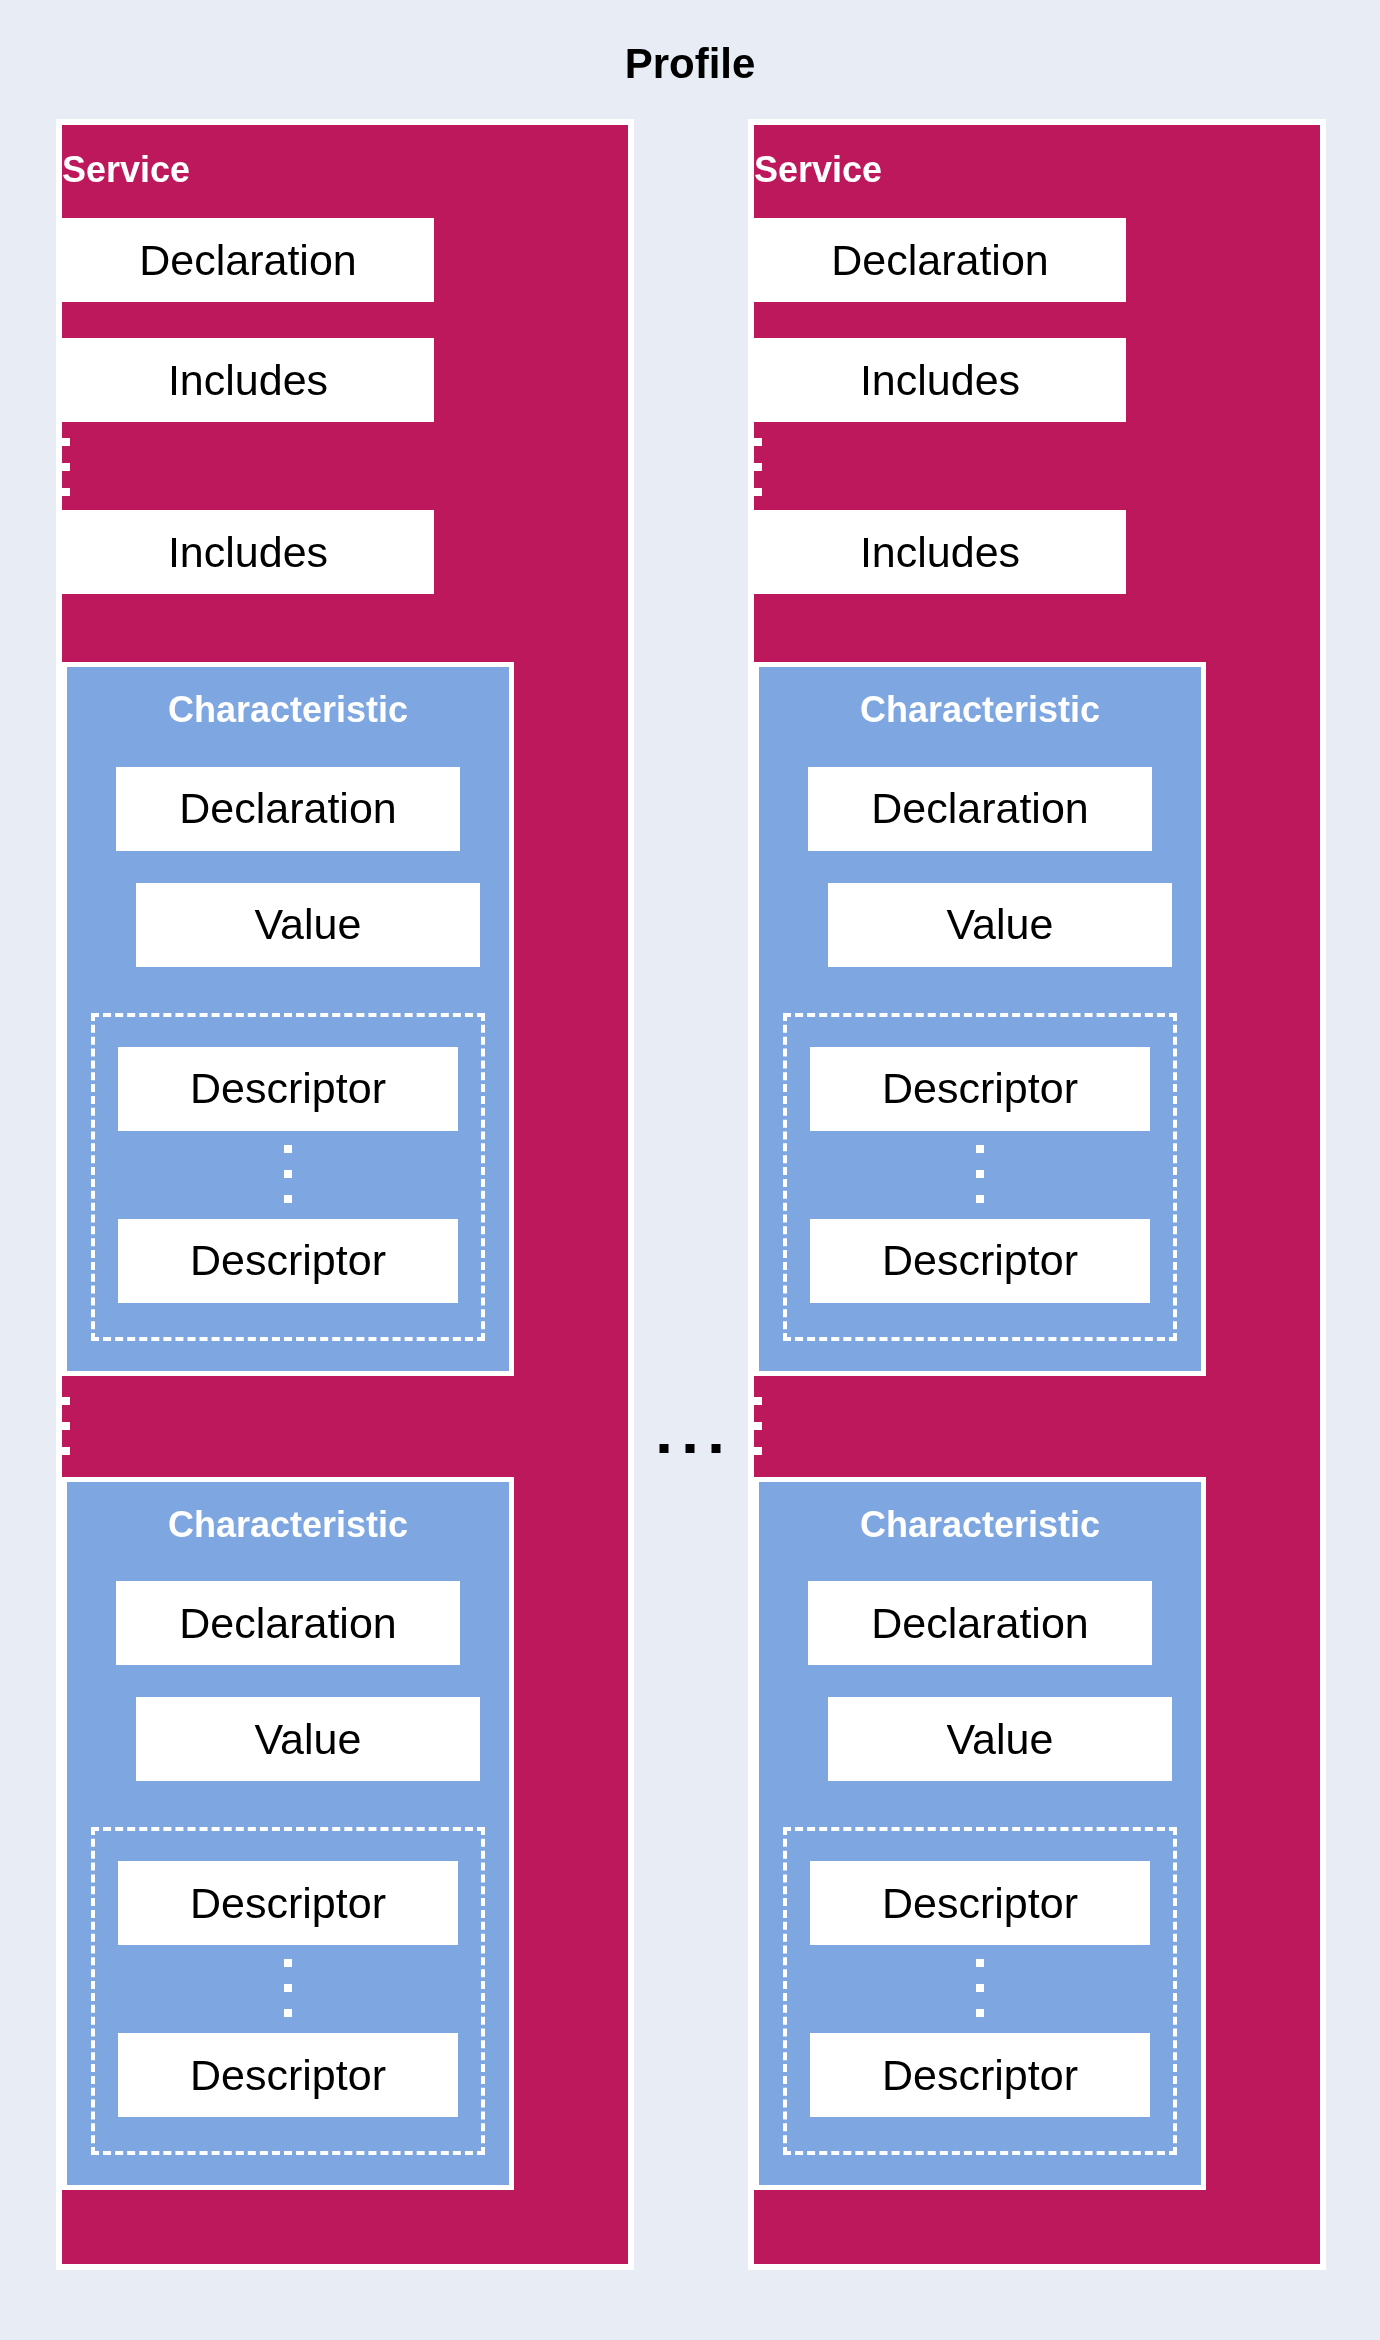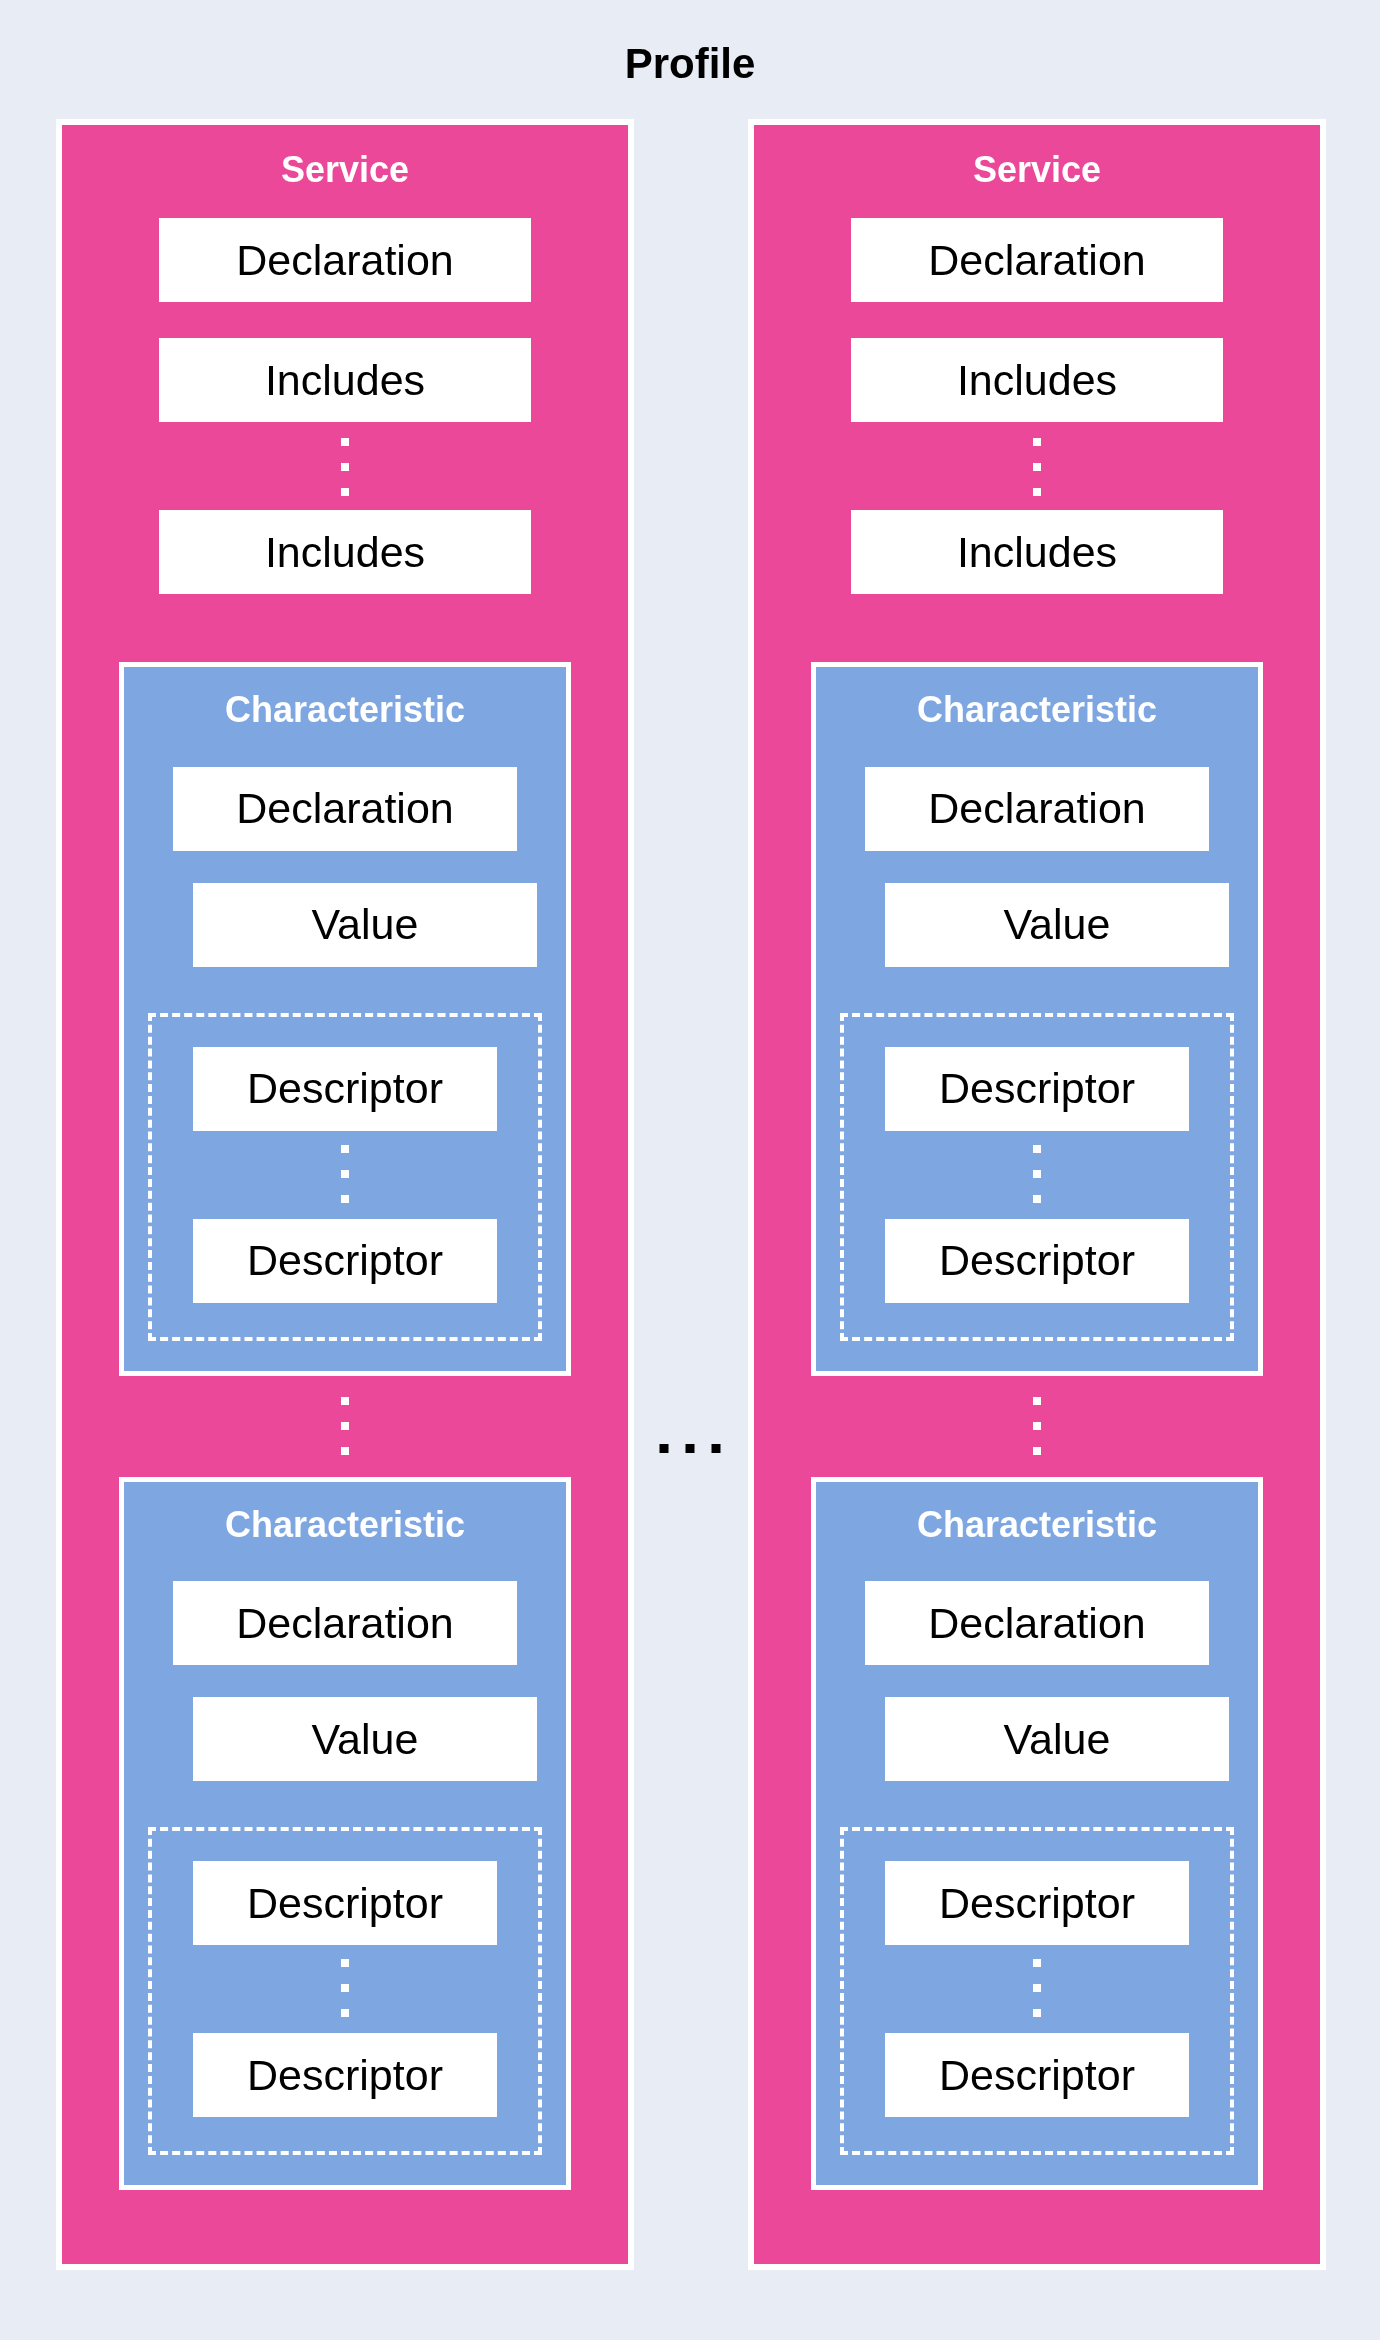"Service" .service { align-items: center -> flex-start; background: #ec4899 -> #be185d }
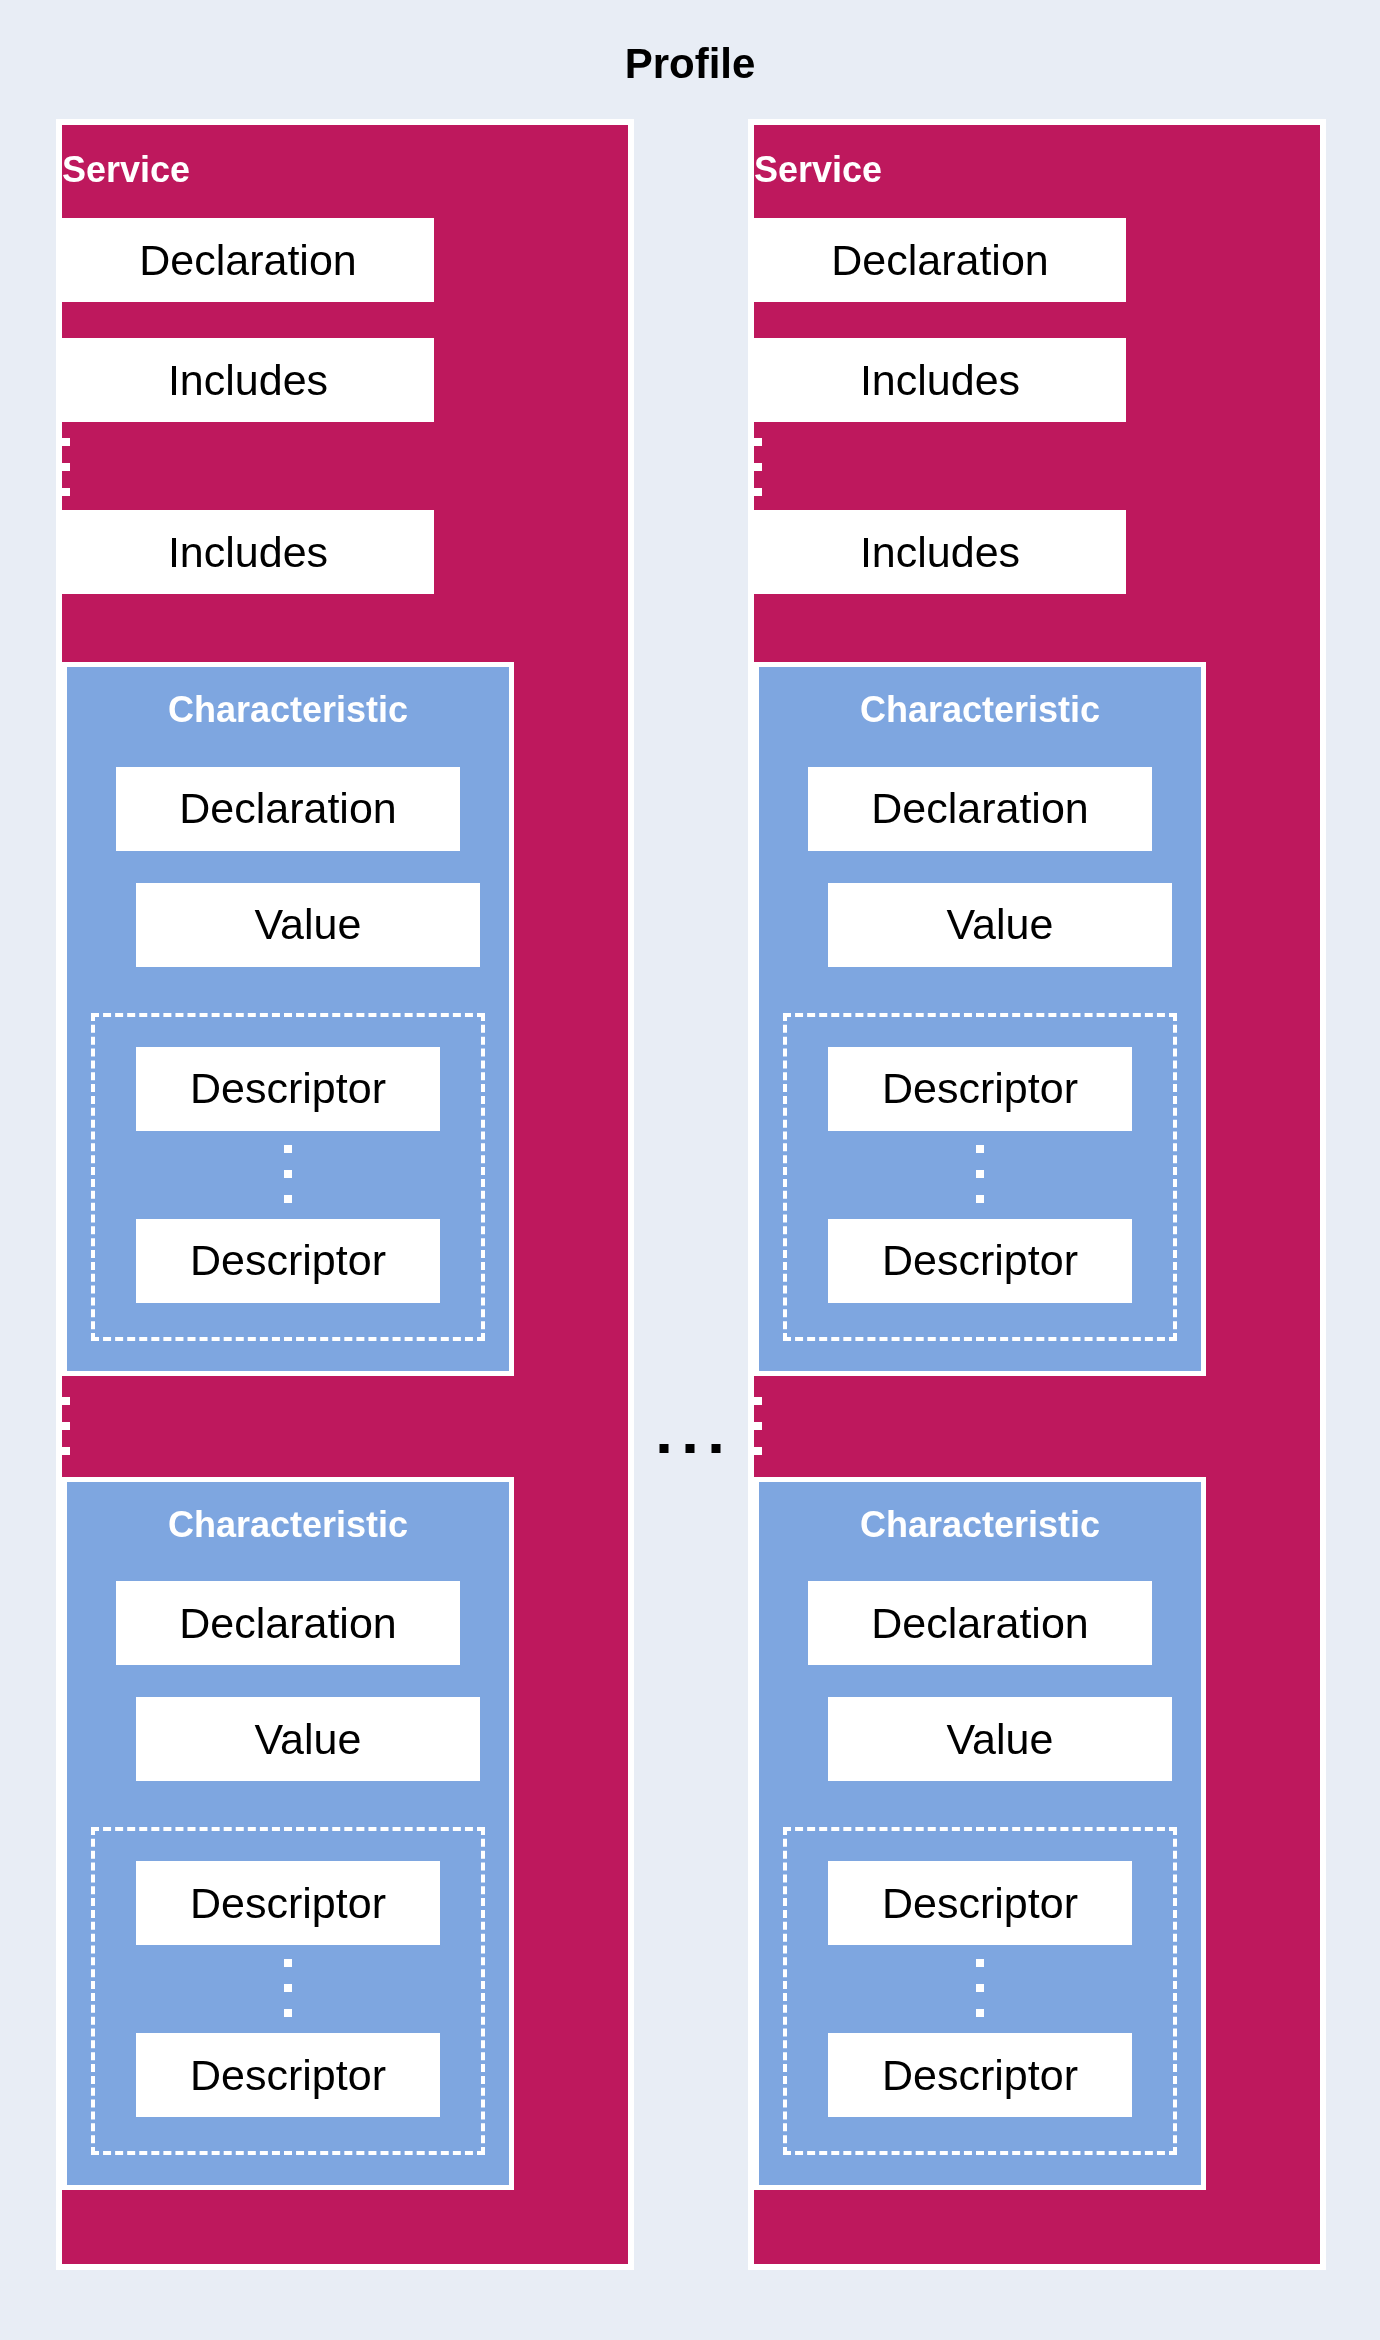"Descriptor" .dsc-box { width: 304px -> 340px }
